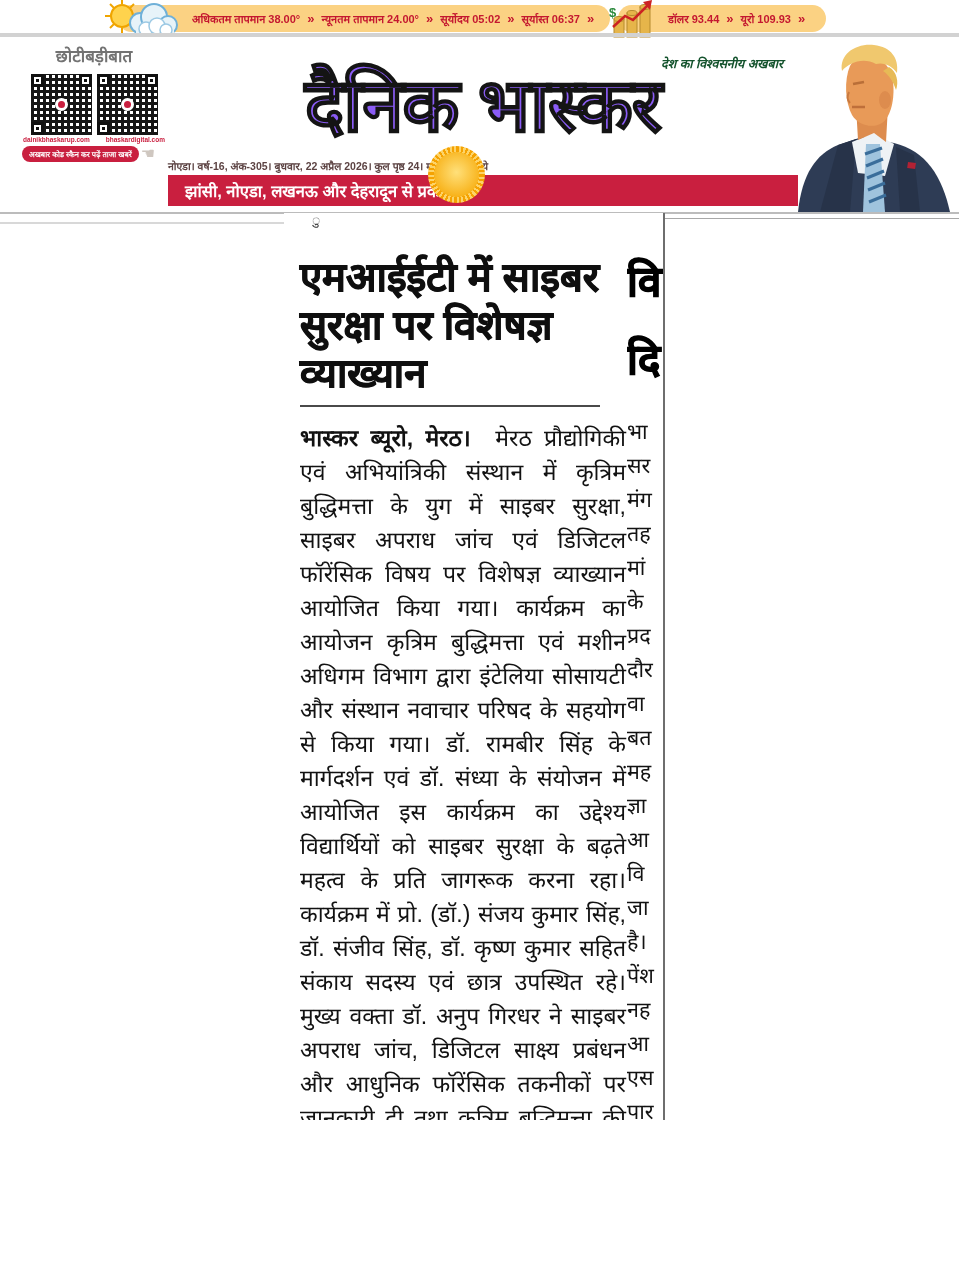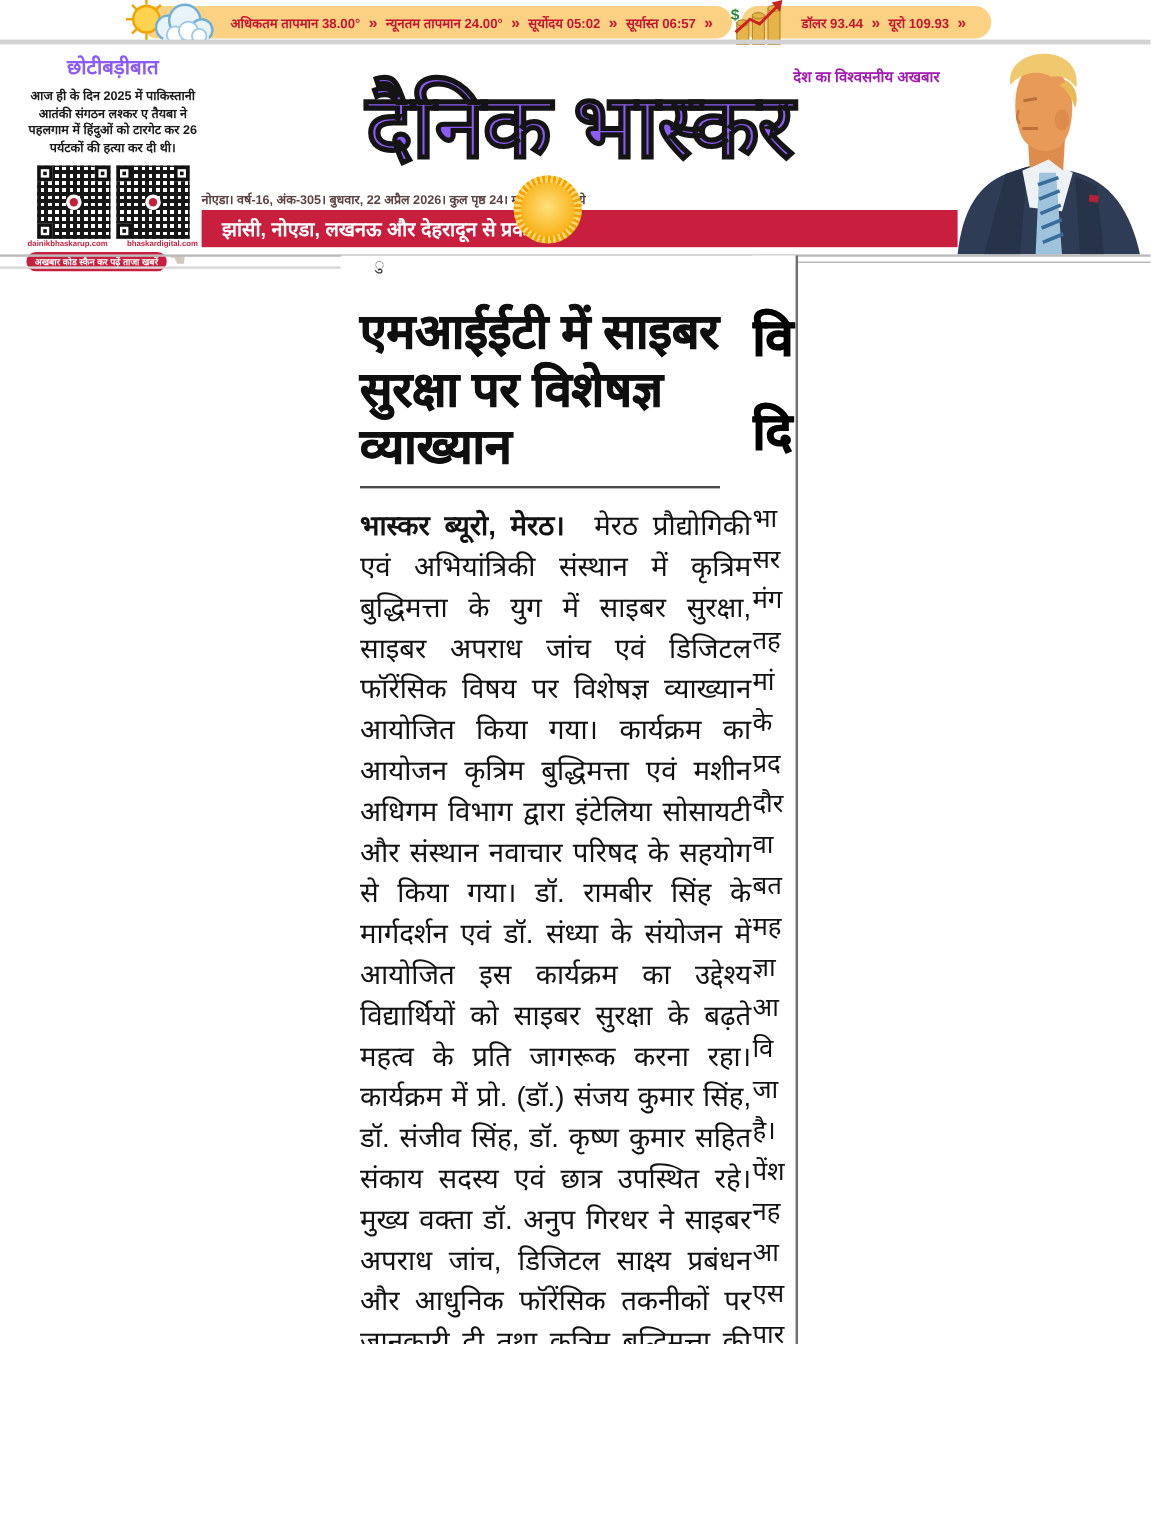"सूर्यास्त 06:57" span { text: 06:57 -> 06:37 }
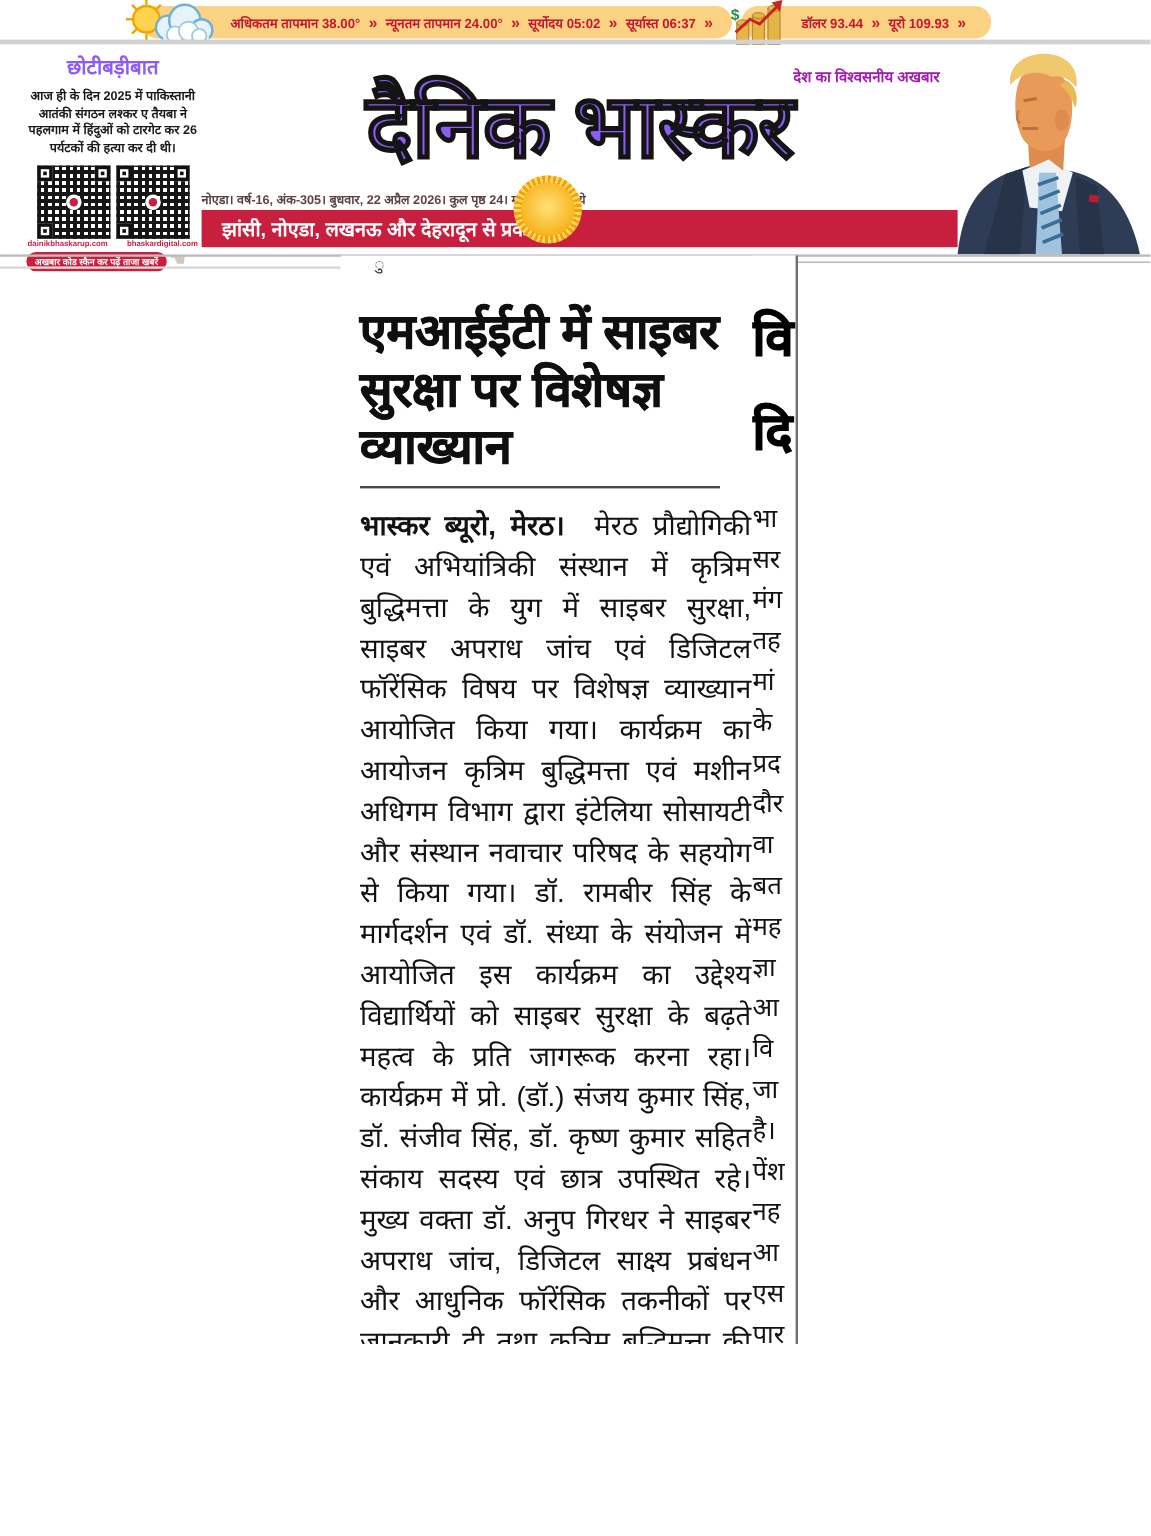"छोटीबड़ीबात" .choti-title { color: #8b5cf6 -> #737373 }
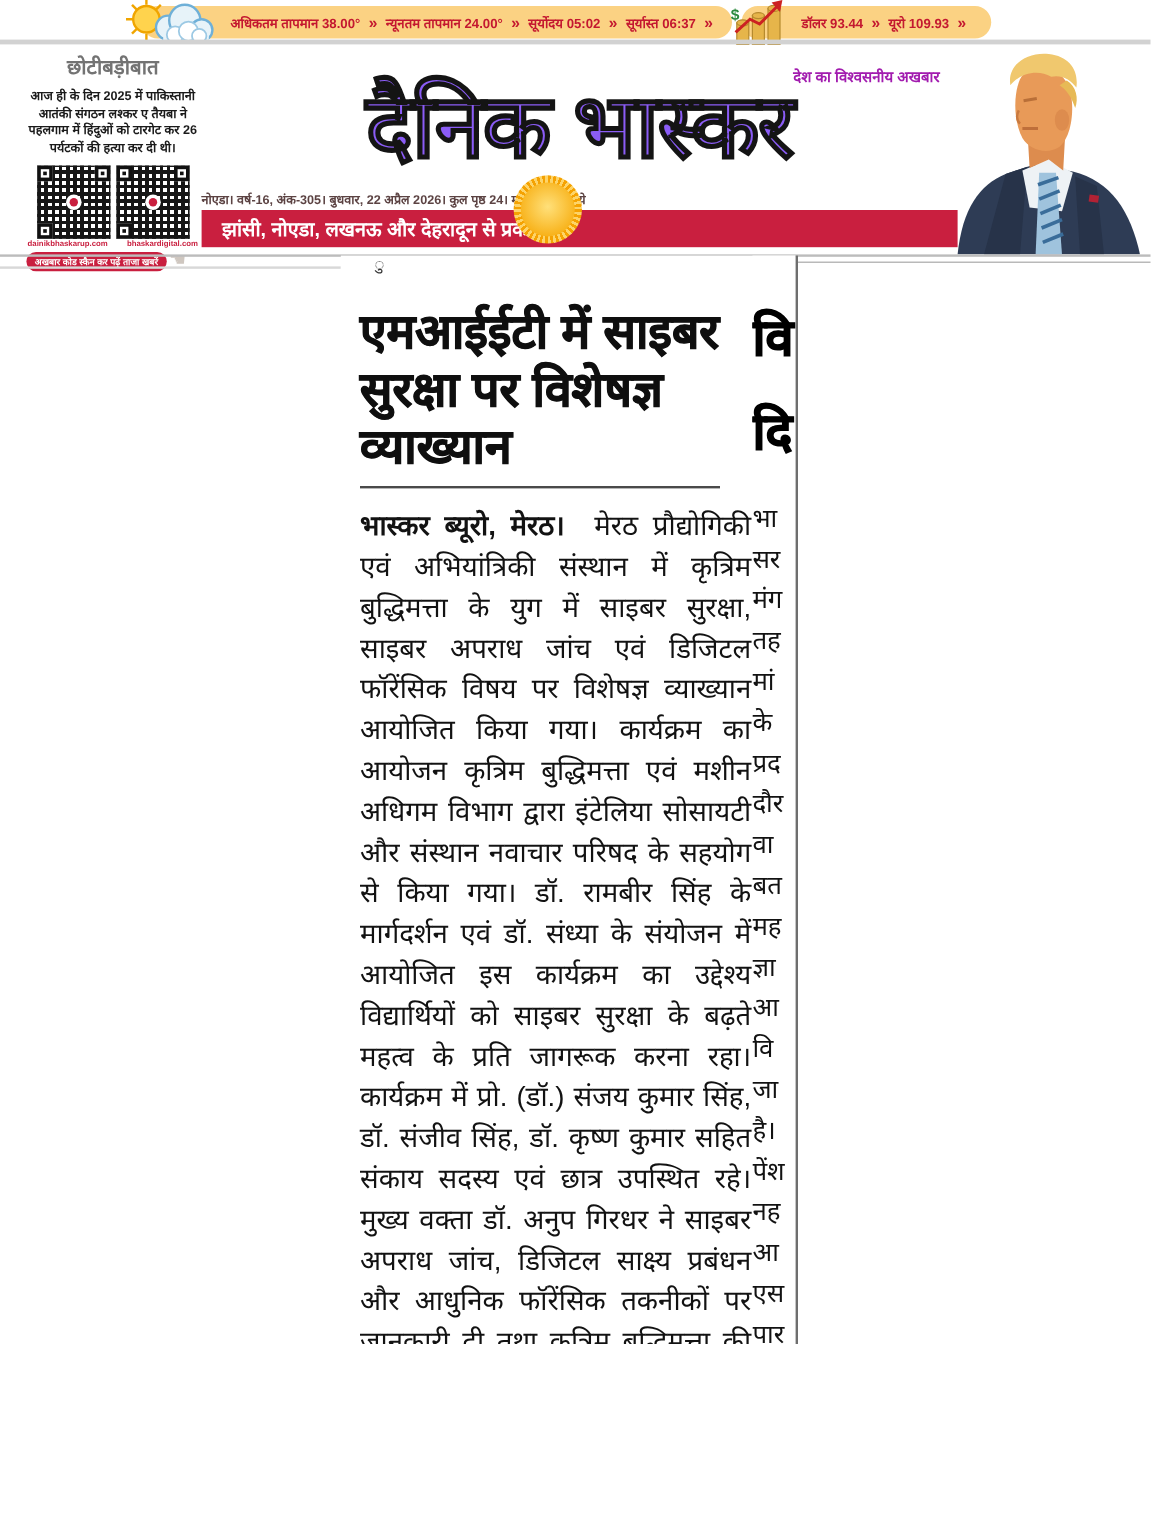"देश का विश्वसनीय अखबार" .tagline { color: #a21caf -> #14532d; font-style: none -> italic }
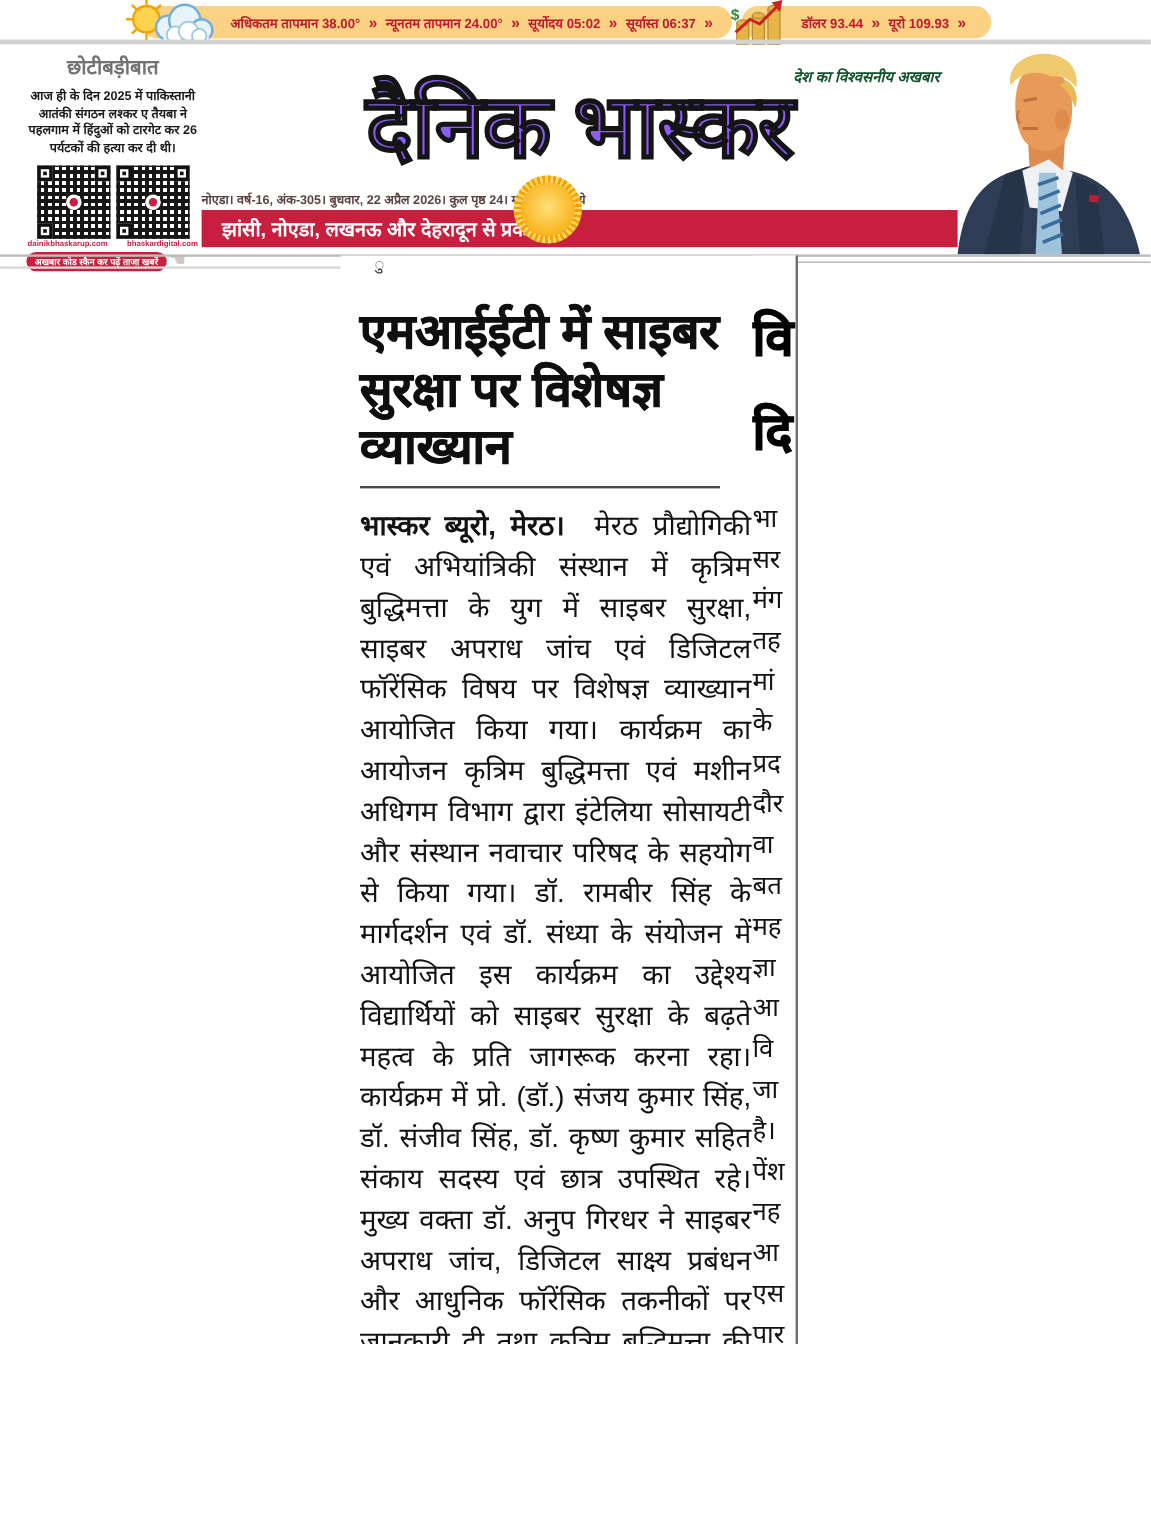"आज ही के दिन 2025" div.choti-body { html: <div>आज ही के दिन 2025 में पाकिस्तानी आतंकी संगठन लश्कर ए तैयबा ने पहलगाम में हिंदुओं को टारगेट कर 26 पर्यटकों की हत्या कर दी थी।</div> -> none }
